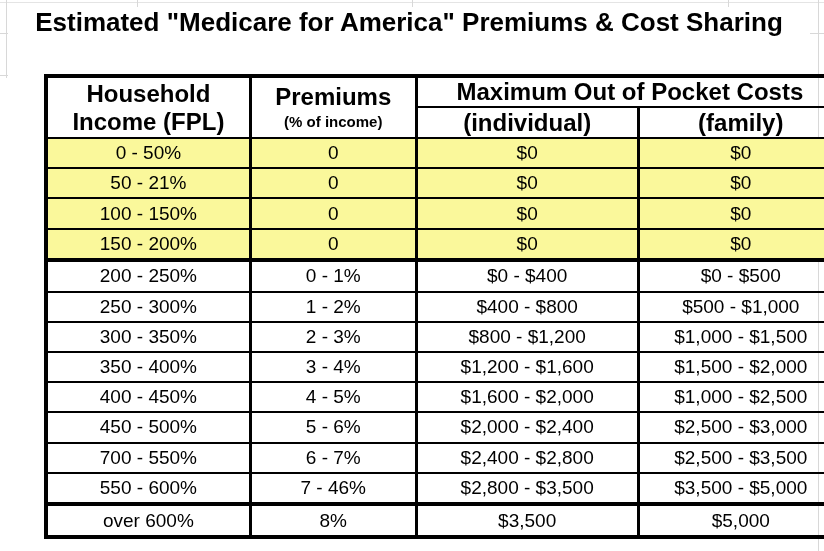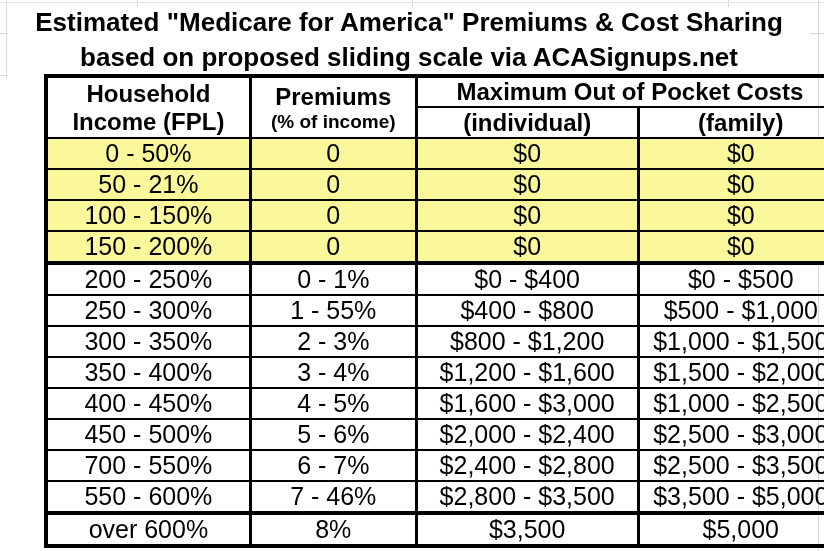"based on proposed sliding scale" div.title-line { html: <div>based on proposed sliding scale via ACASignups.net</div> -> none }
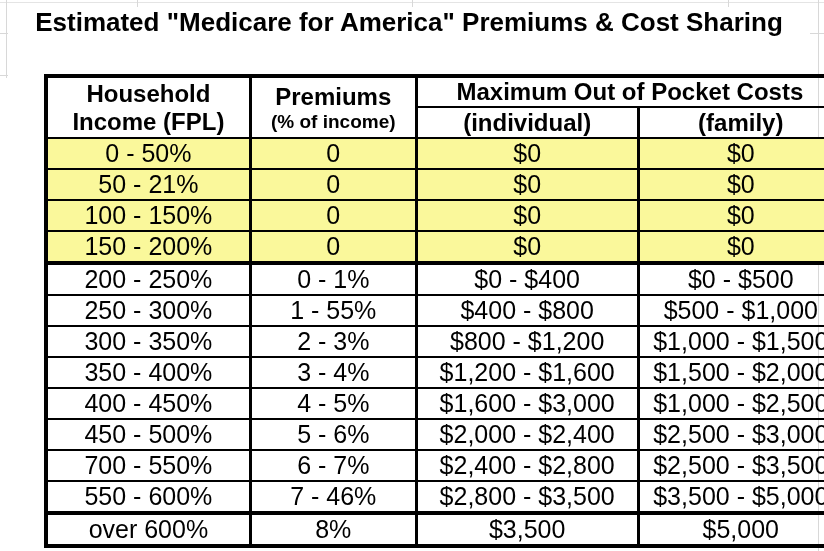"(% of income)" .hdr-small { font-size: 19px -> 15px }
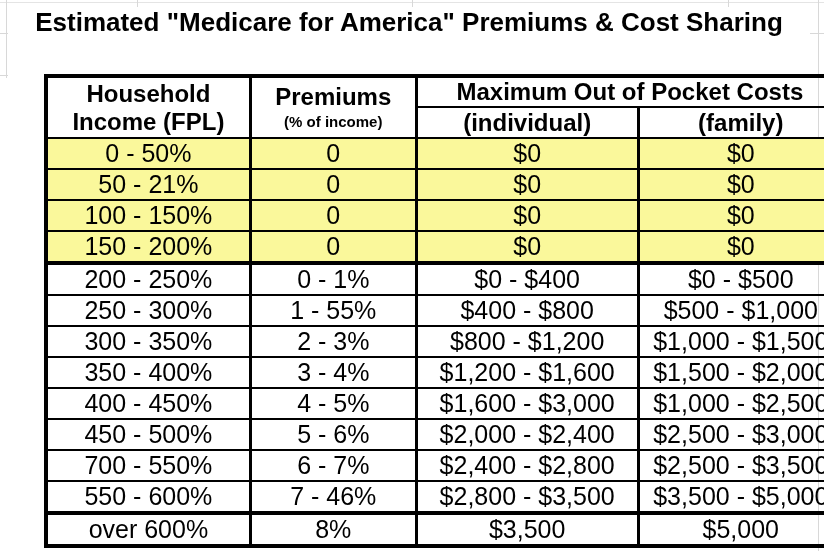"0 - 50%" td { font-size: 25px -> 19px }
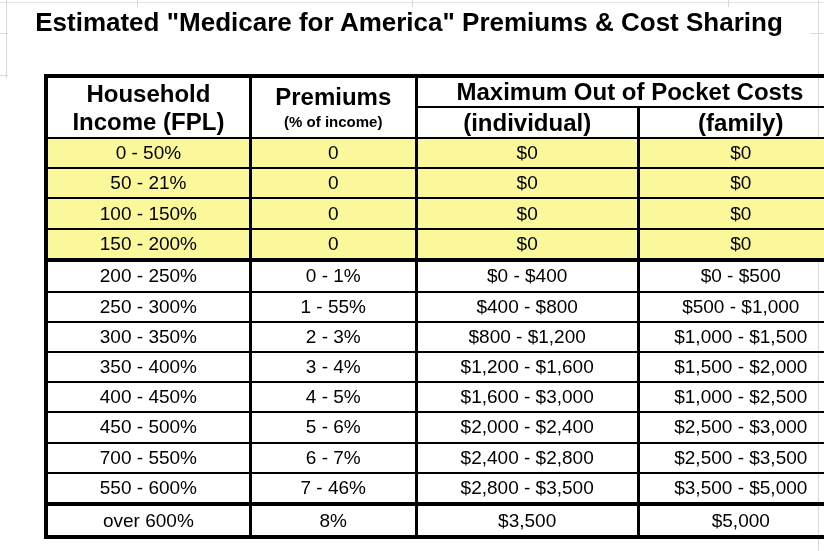"1 - 55%" td { text: 55% -> 2% }
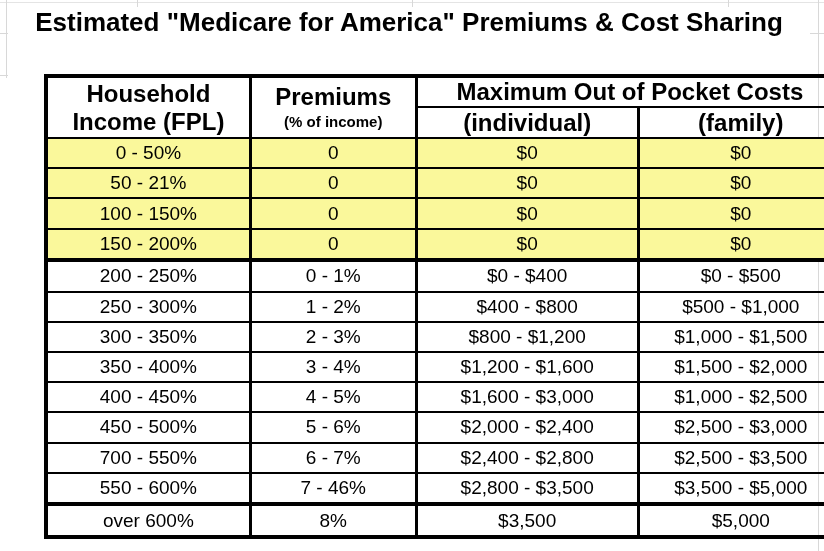"$1,600 - $3,000" td { text: $3,000 -> $2,000 }
